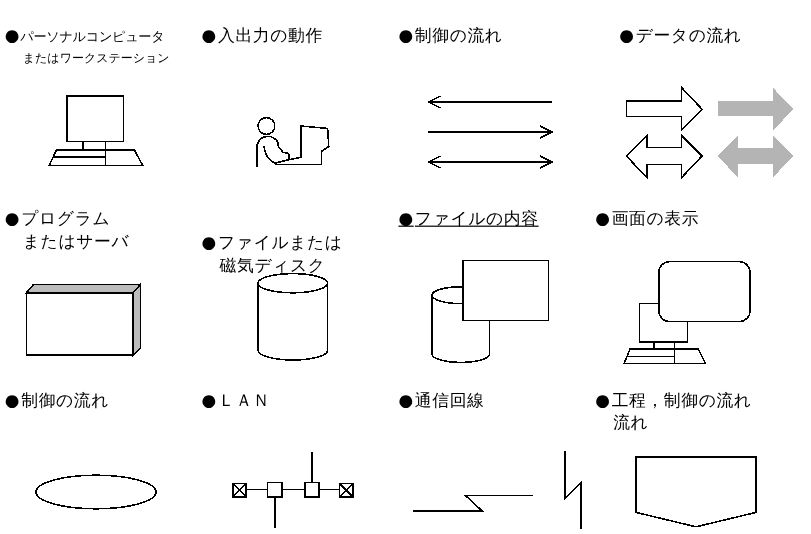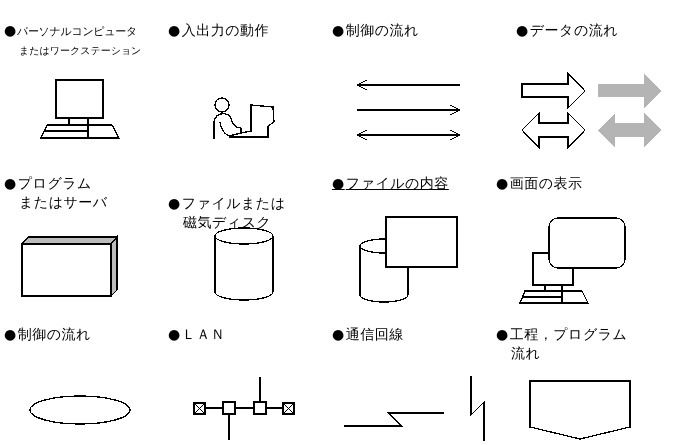"工程，プログラム" span { text: プログラム -> 制御の流れ }
